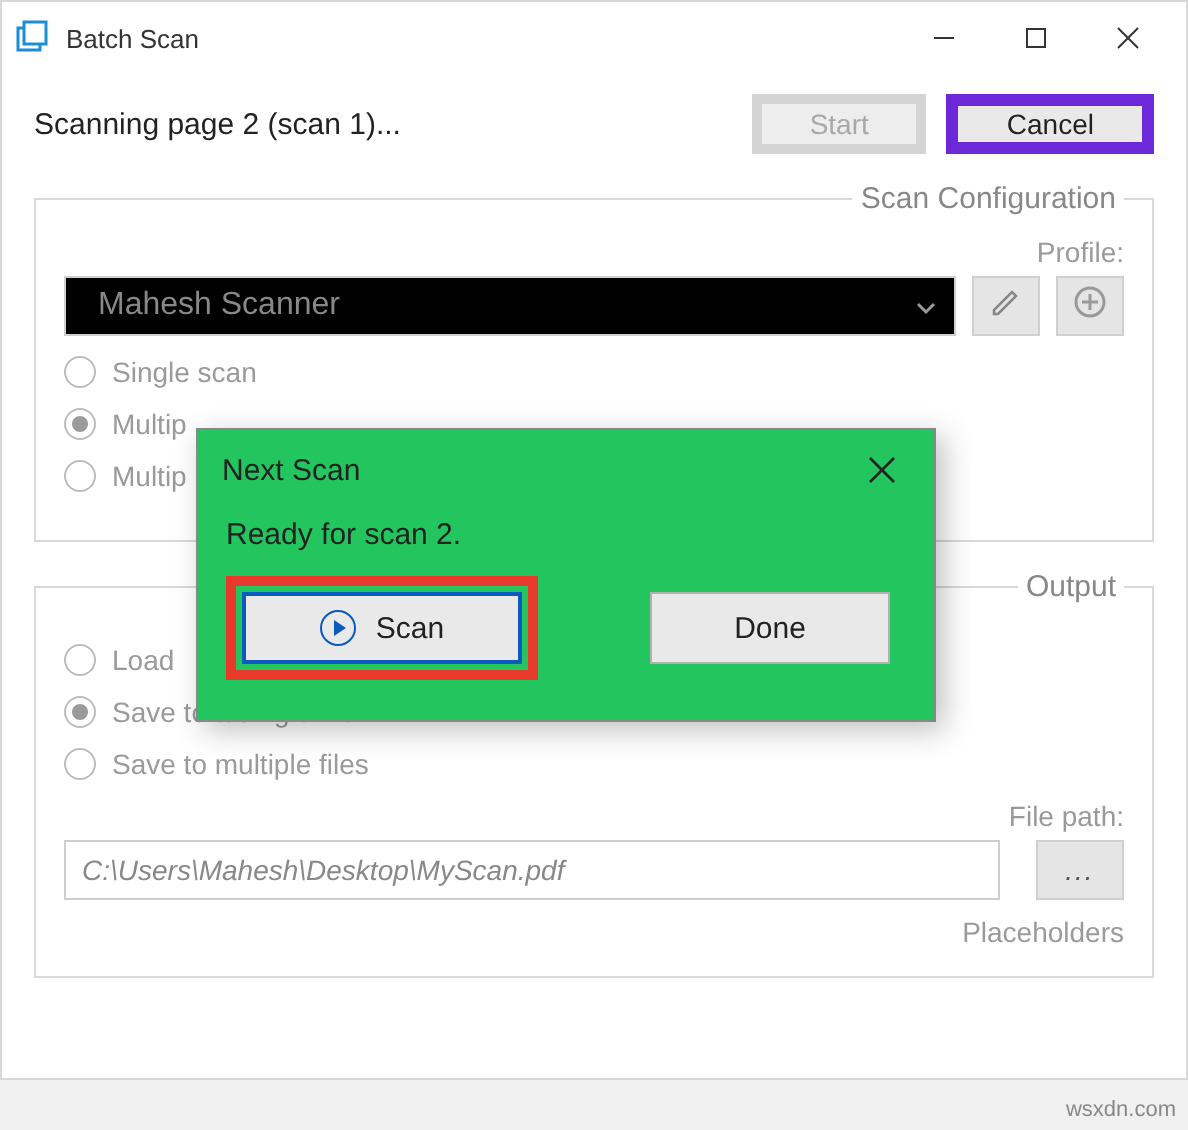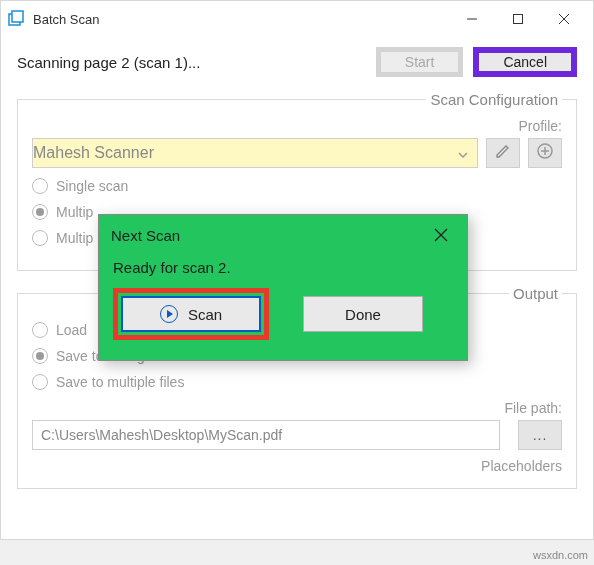"Mahesh Scanner" .combo { background: #fef9c3 -> #000000; padding: 0 0 -> 0 16px }
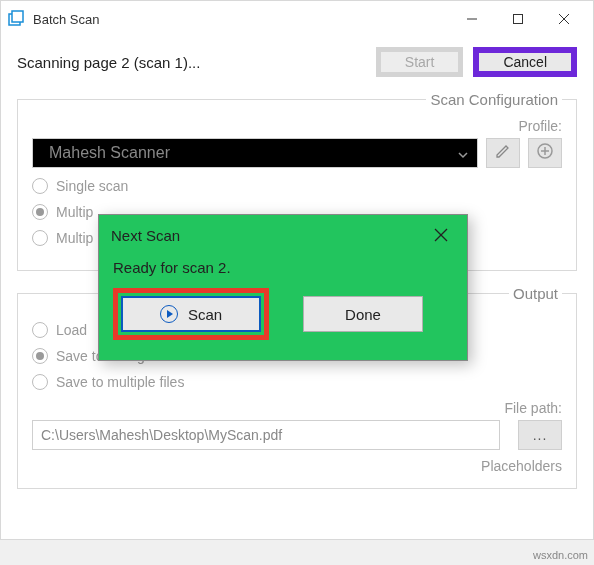"Scan" .dialog-btns { gap: 22px -> 44px }
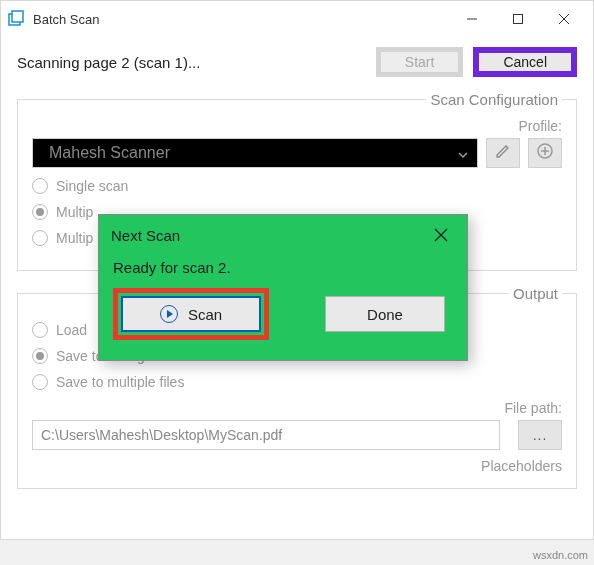"C:\Users\Mahesh\Desktop\MyScan.pdf" .filepath-row { font-style: none -> italic }
